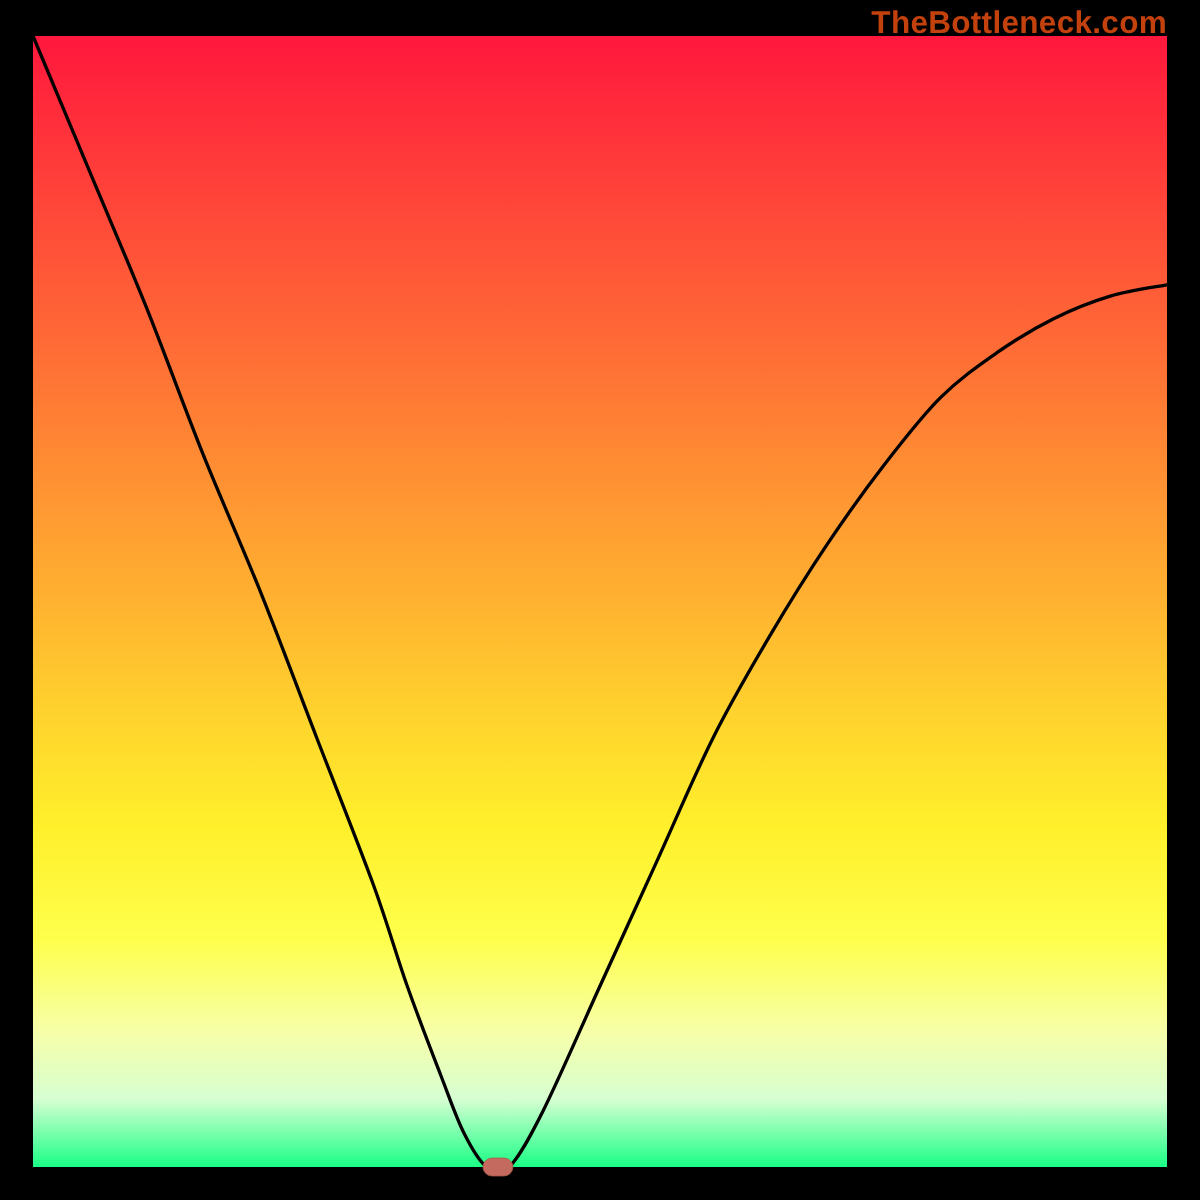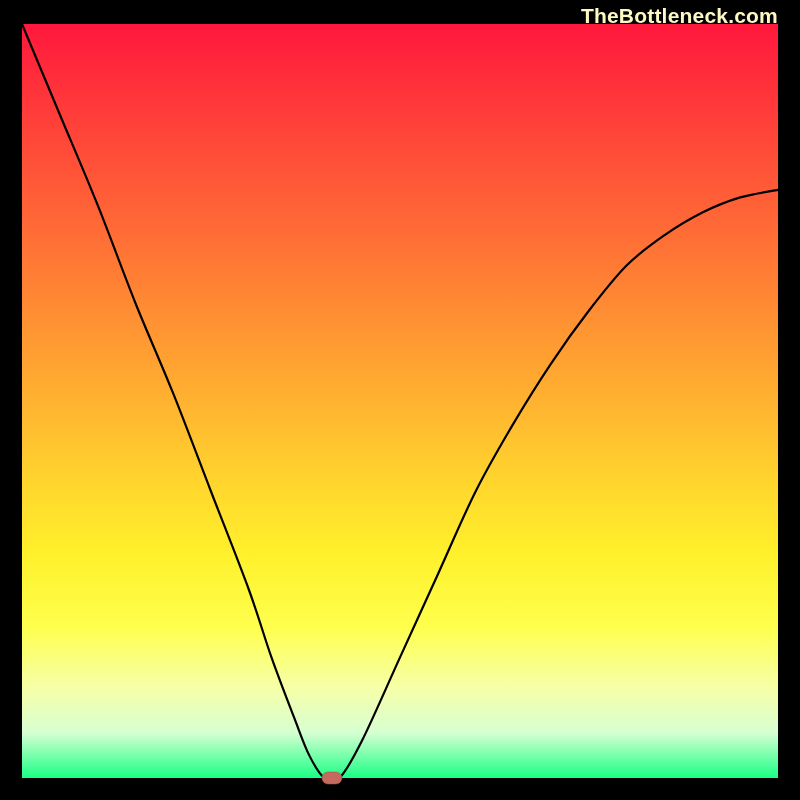"TheBottleneck.com" .watermark { color: #fef9c3 -> #c2410c }
